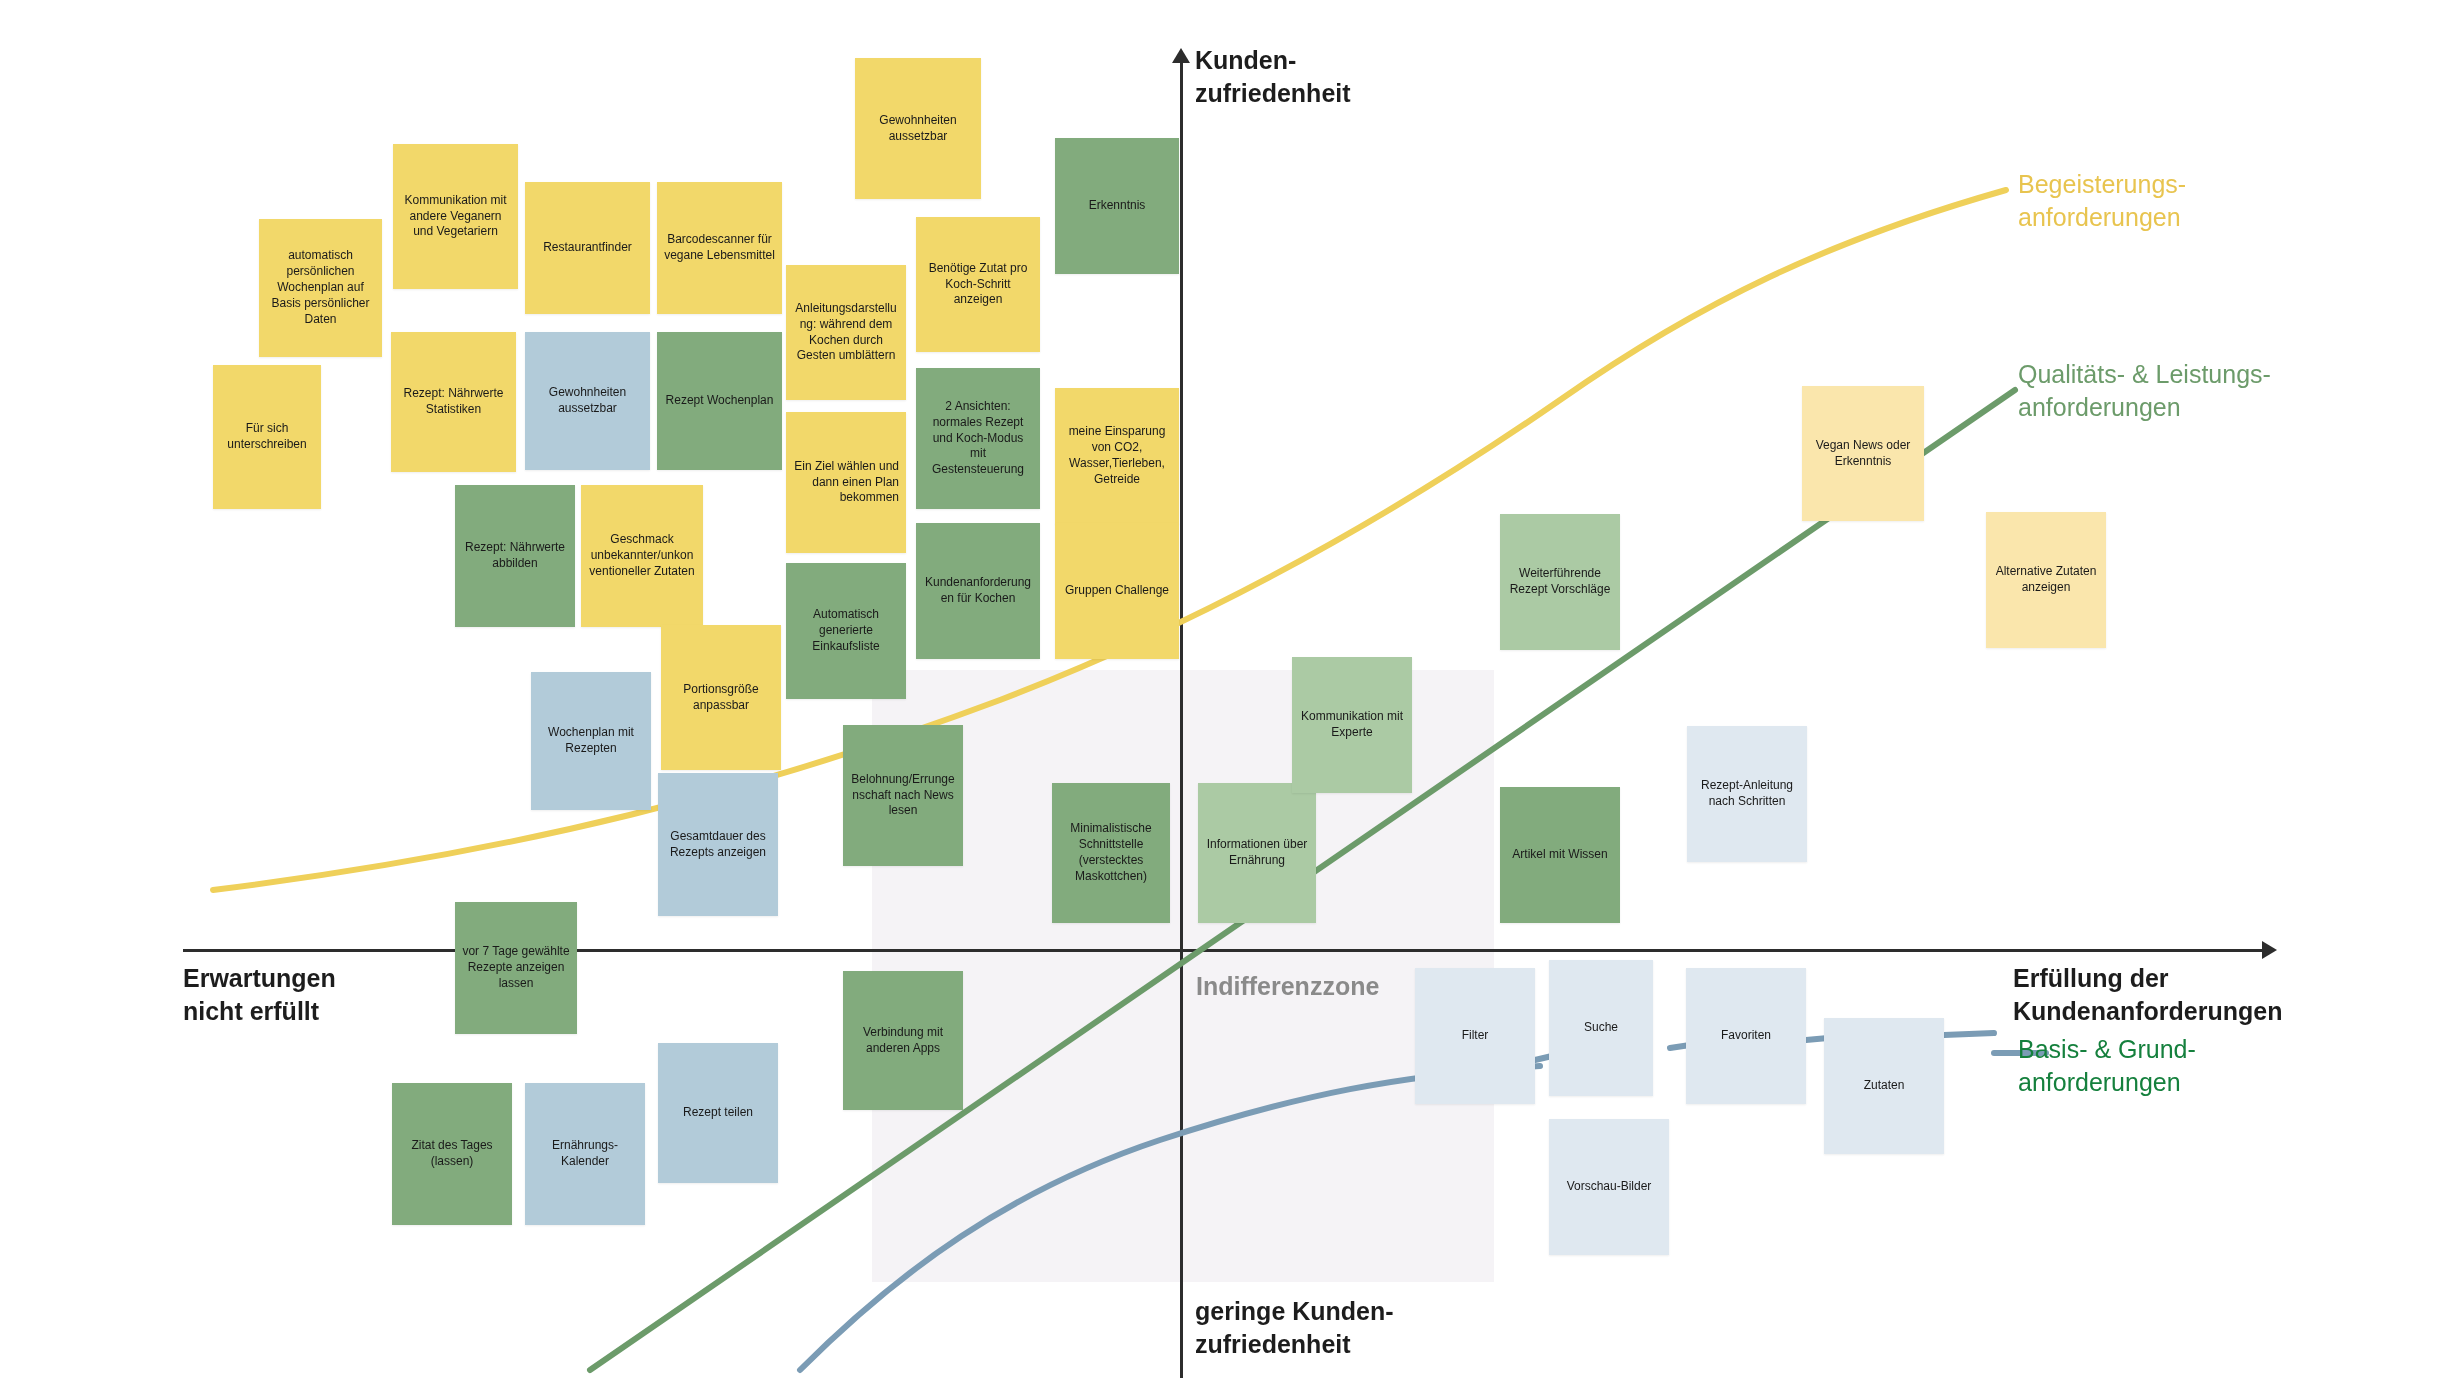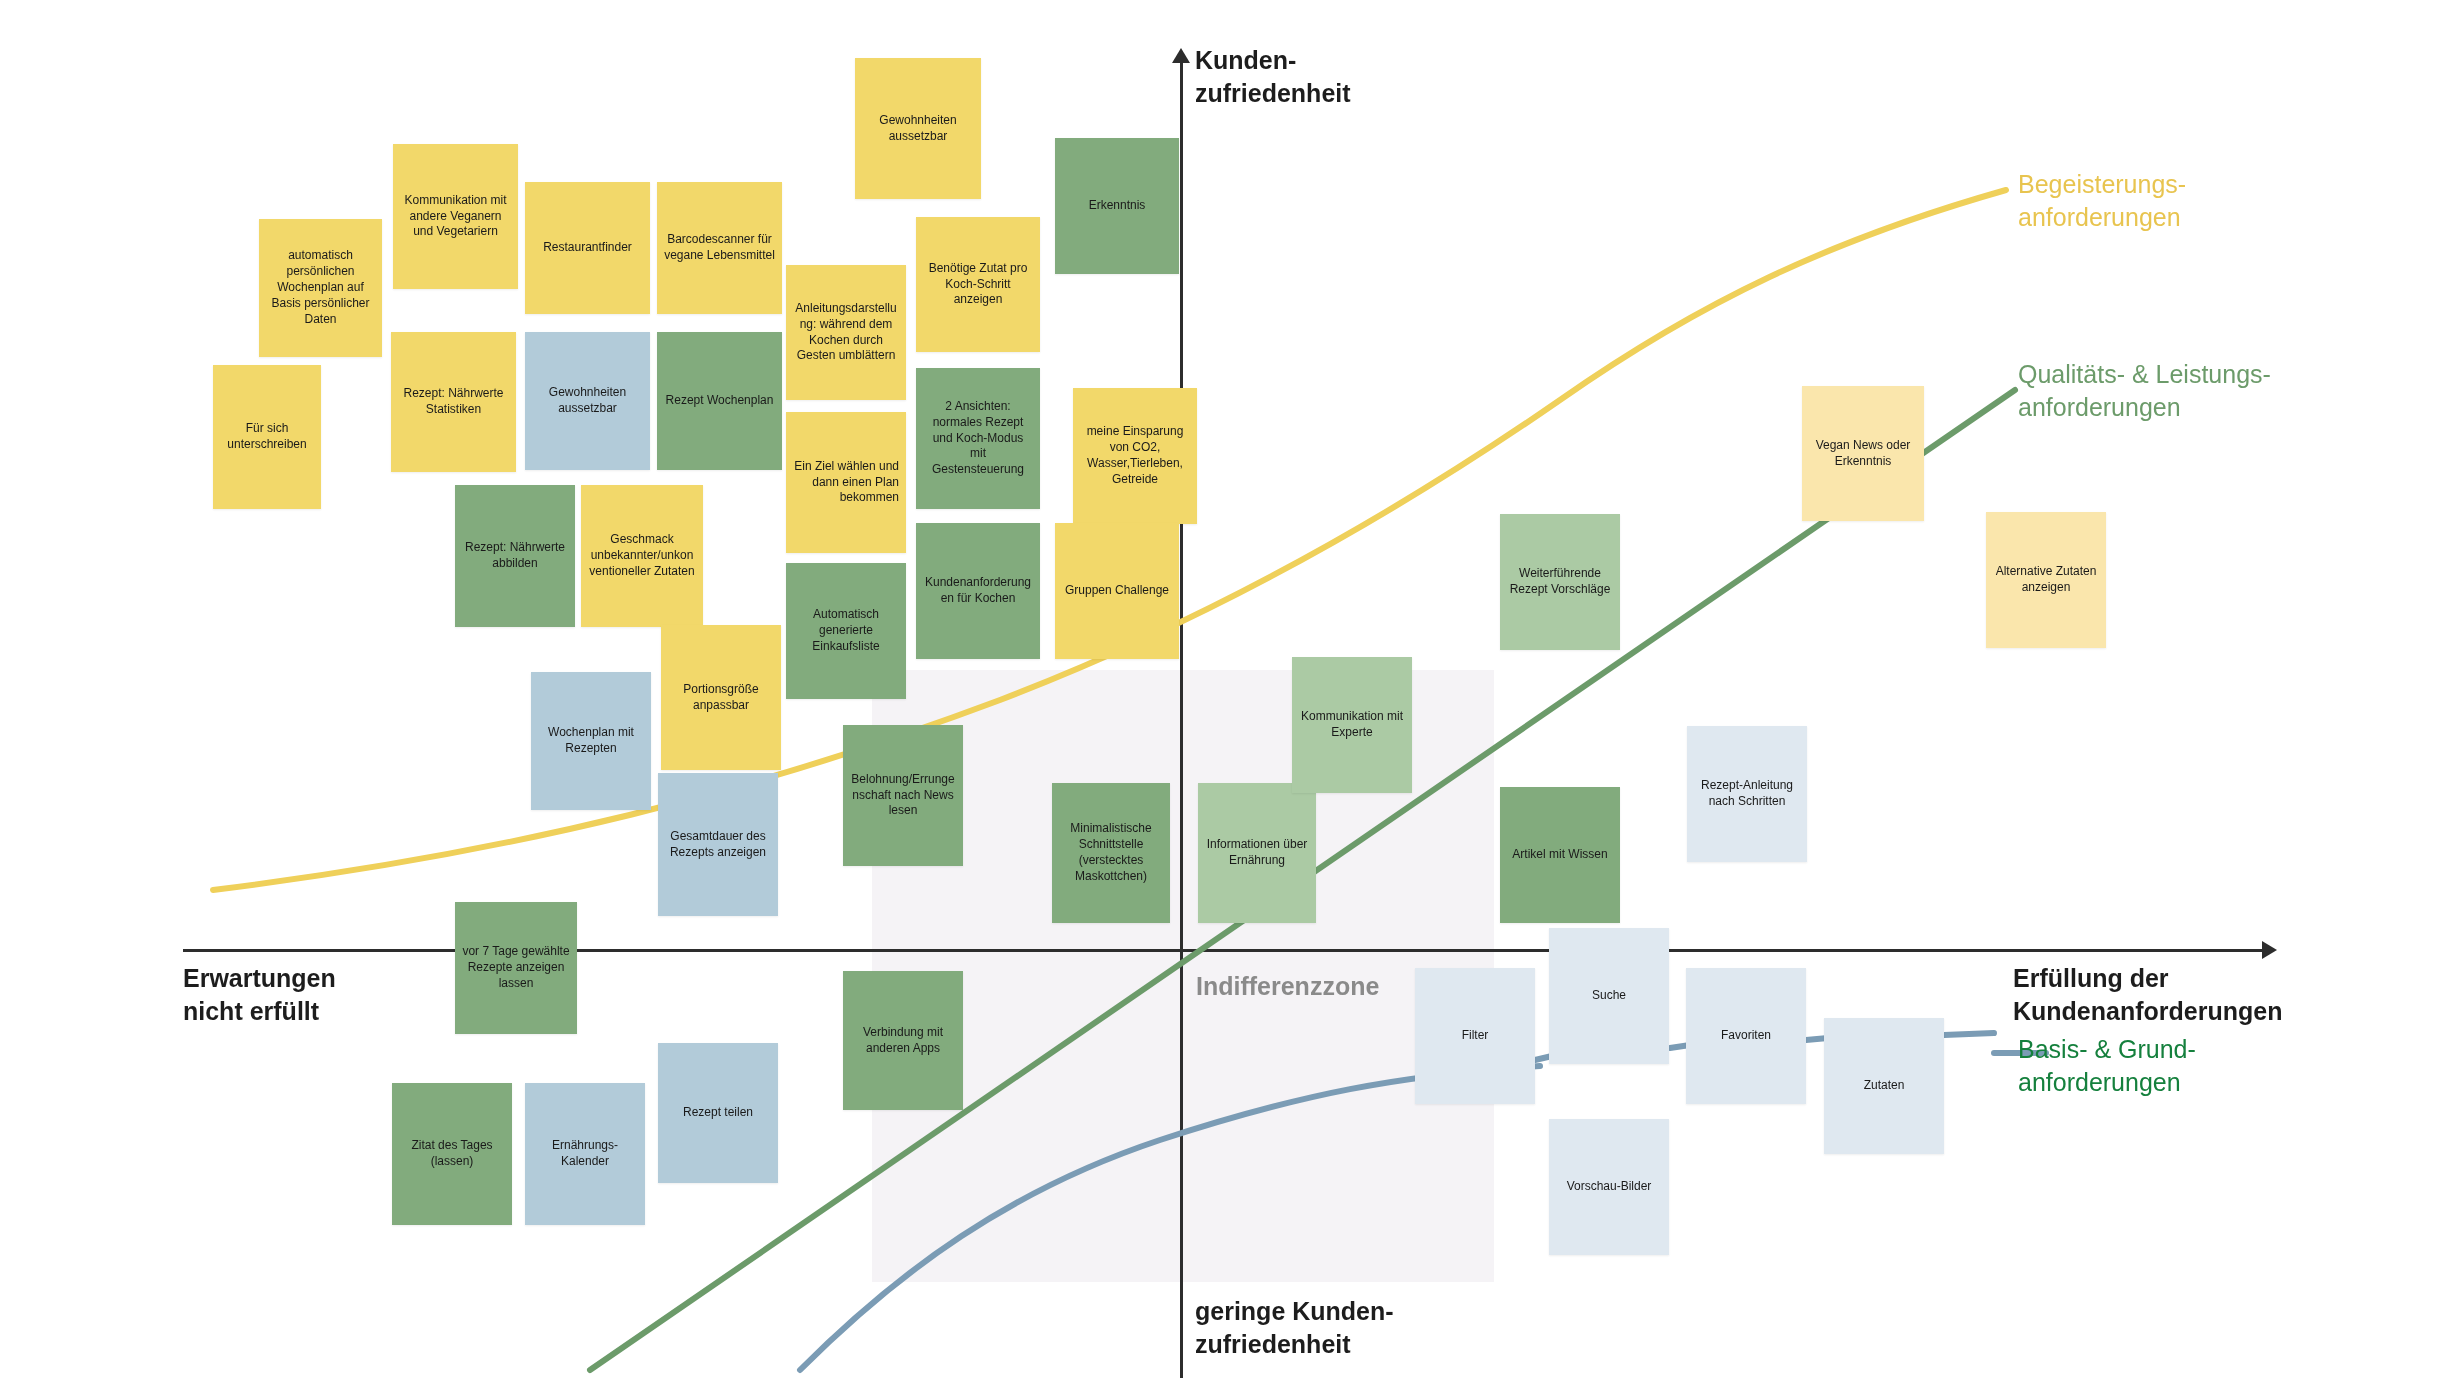"meine Einsparung von CO2," div.card { margin-left: 18px -> none }
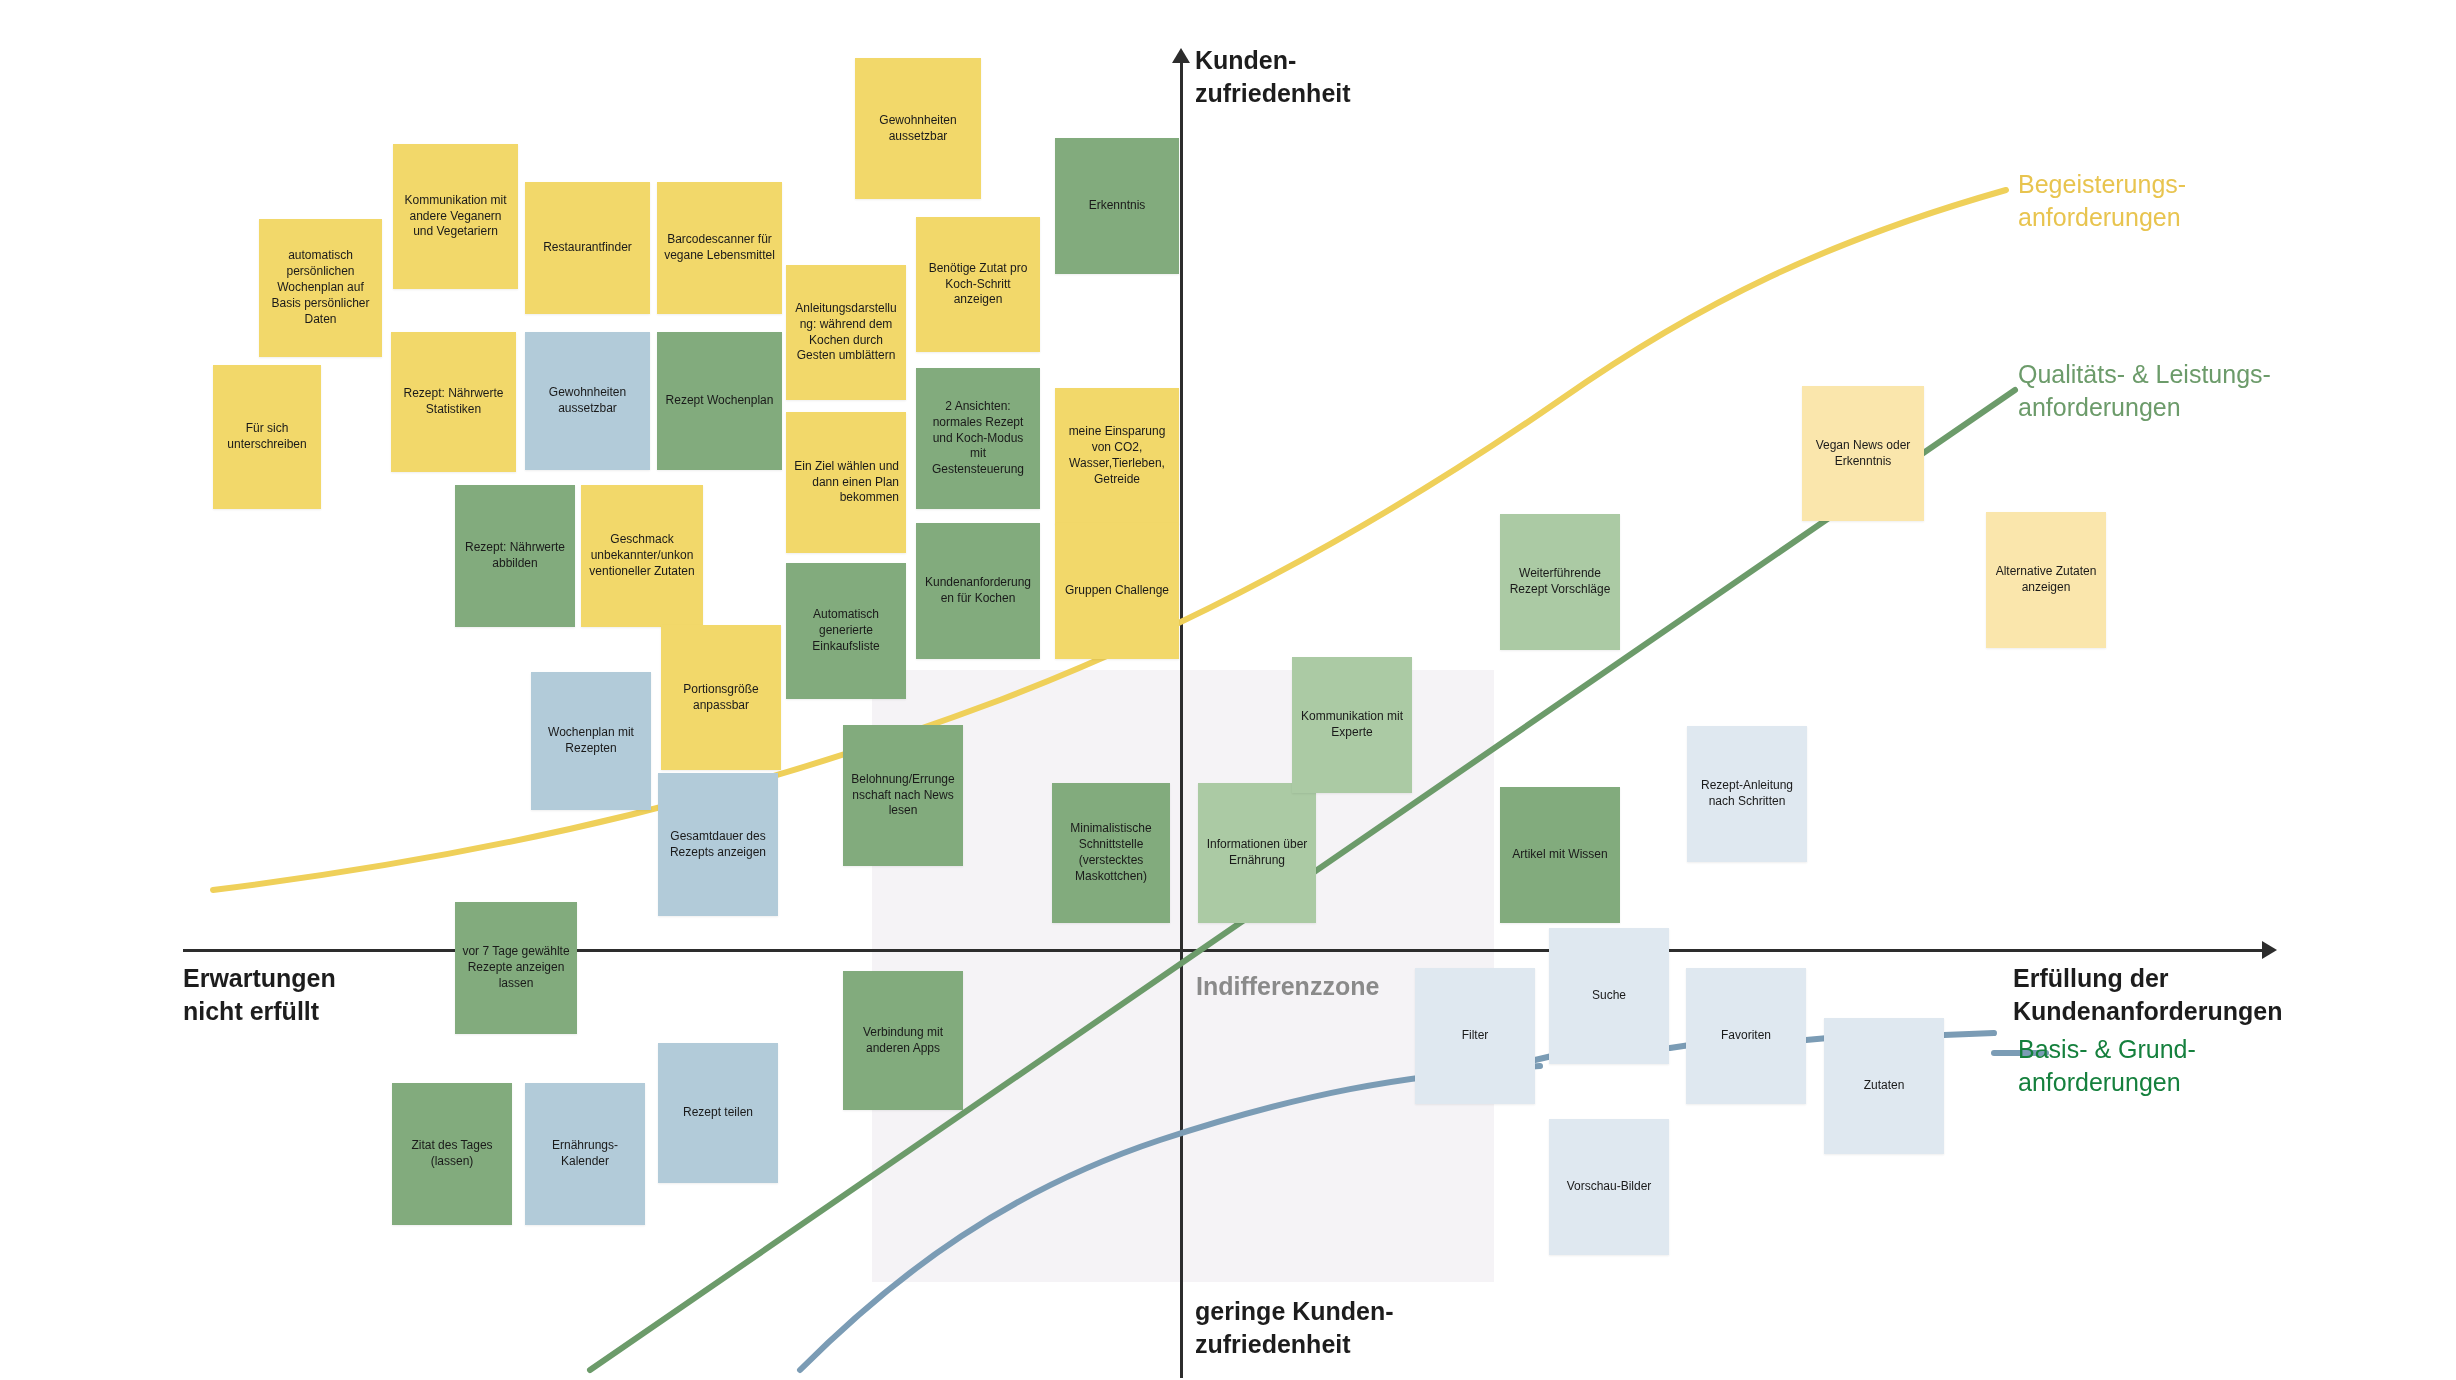"Suche" div.card { top: 928px -> 960px; width: 120px -> 104px }
